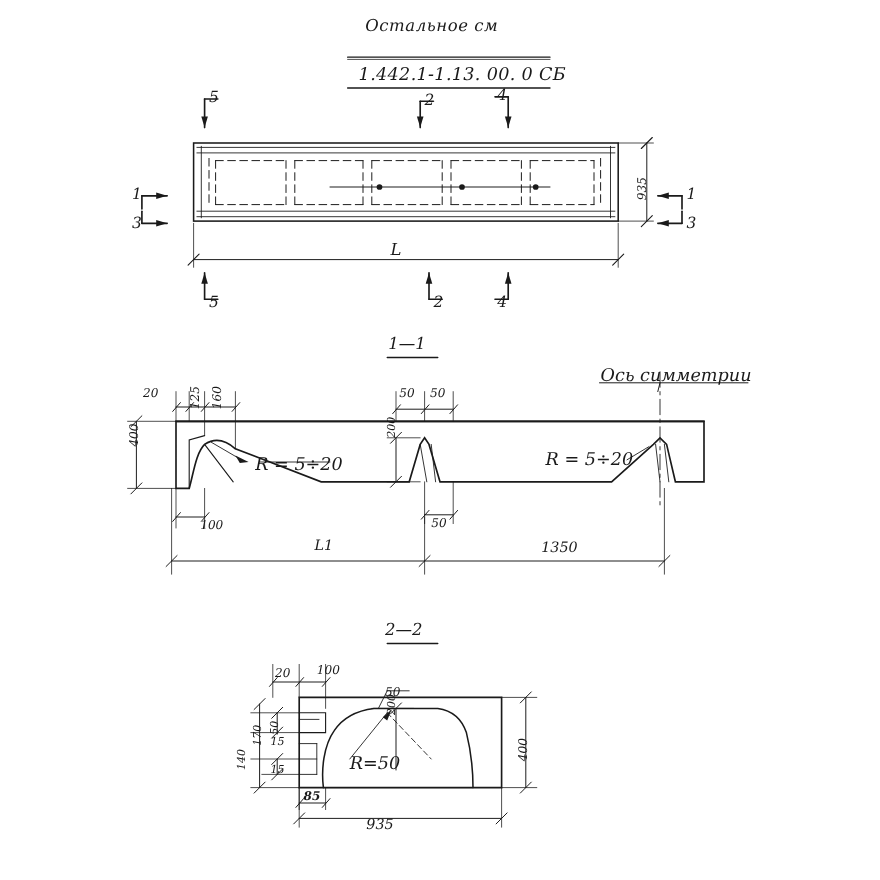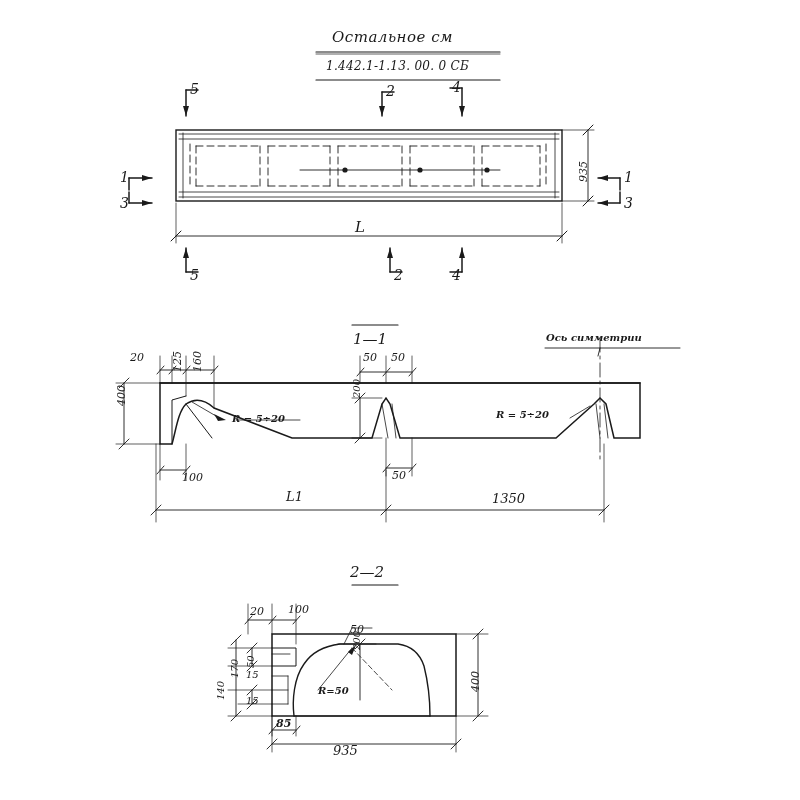"Остальное см" div.lbl { top: 30px -> 16px }
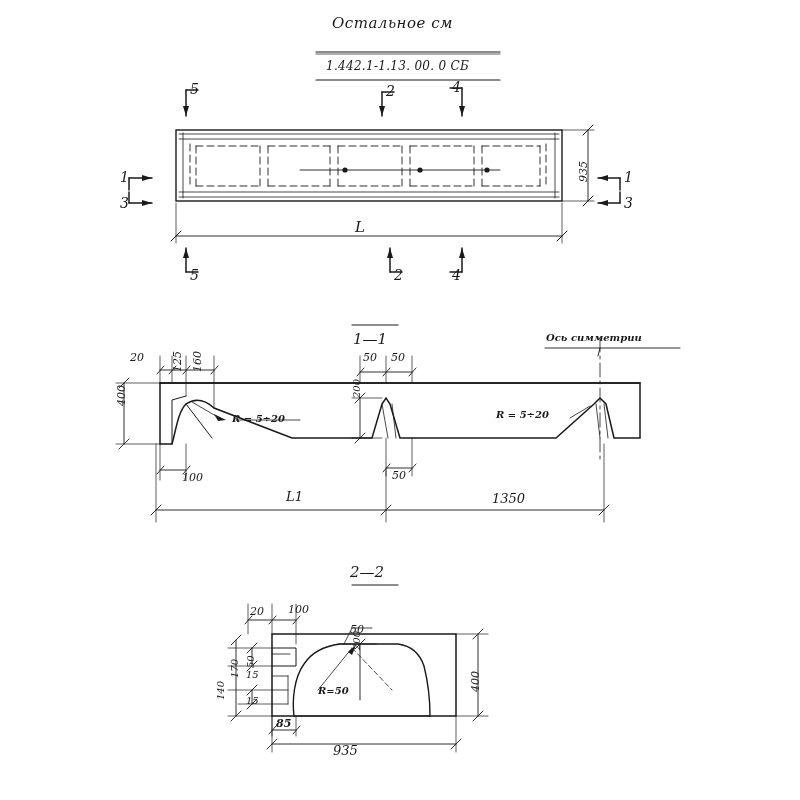"1.442.1-1.13. 00. 0 СБ" .code { font-size: 12px -> 16px }
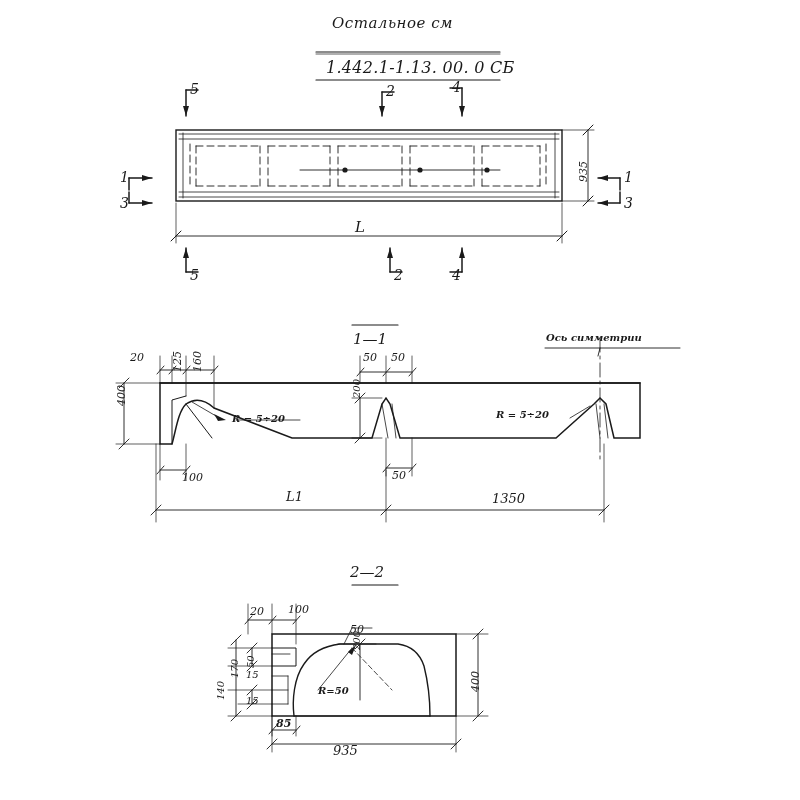"1—1" div.lbl { margin-top: 27px -> none }
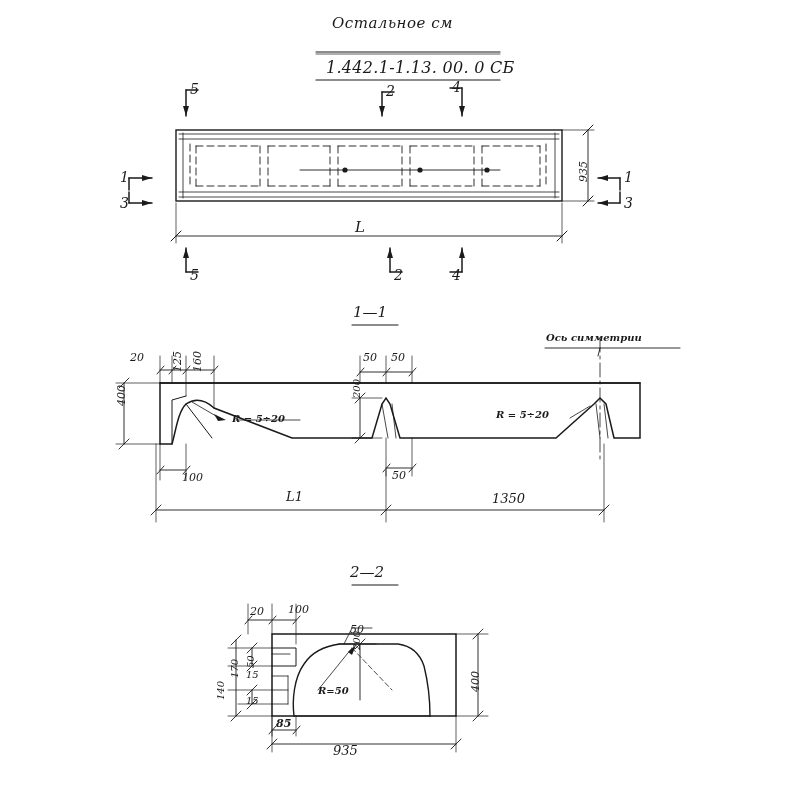"Ось симметрии" .t12 { font-size: 10px -> 16px; font-weight: bold -> none }
